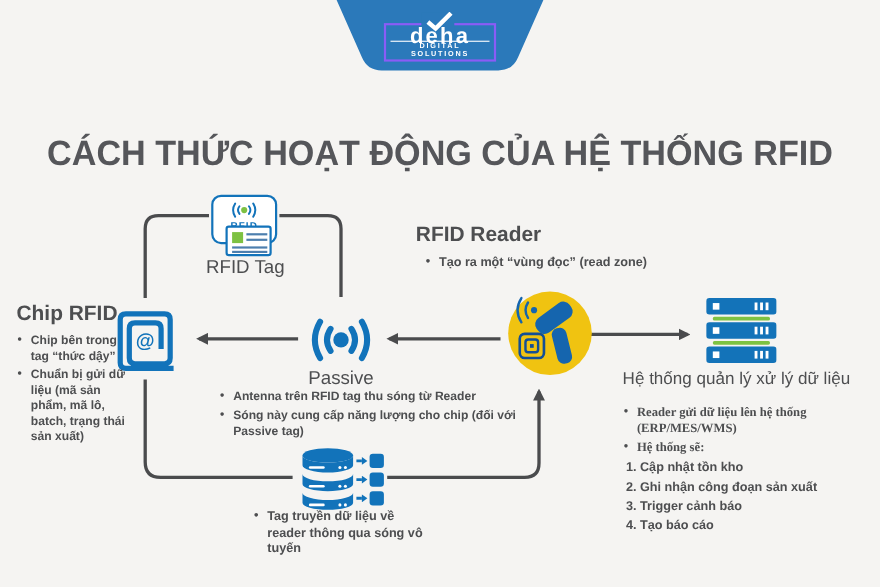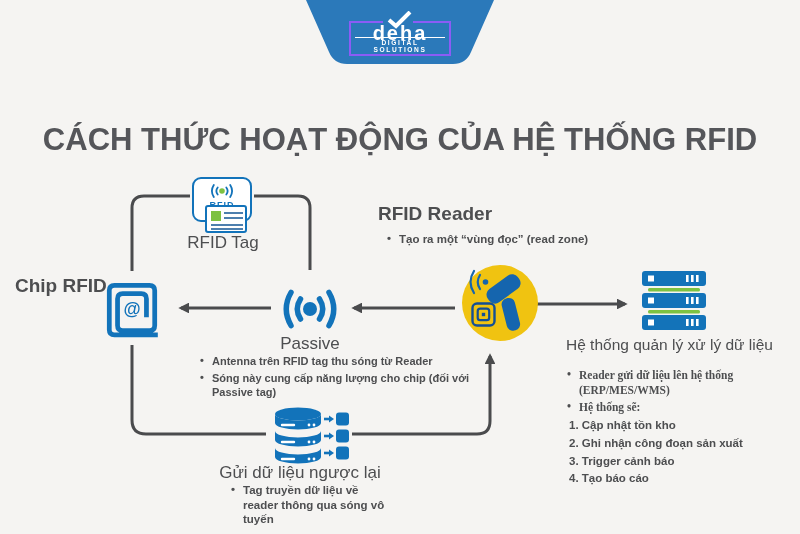"Chip bên trong tag “thức" ul.bl { html: none -> <ul> <li>Chip bên trong tag “thức dậy”</li> <li>Chuẩn bị gửi dữ liệu (mã sản phẩm, mã lô, batch, trạng thái sản xuất)</li> </ul> }
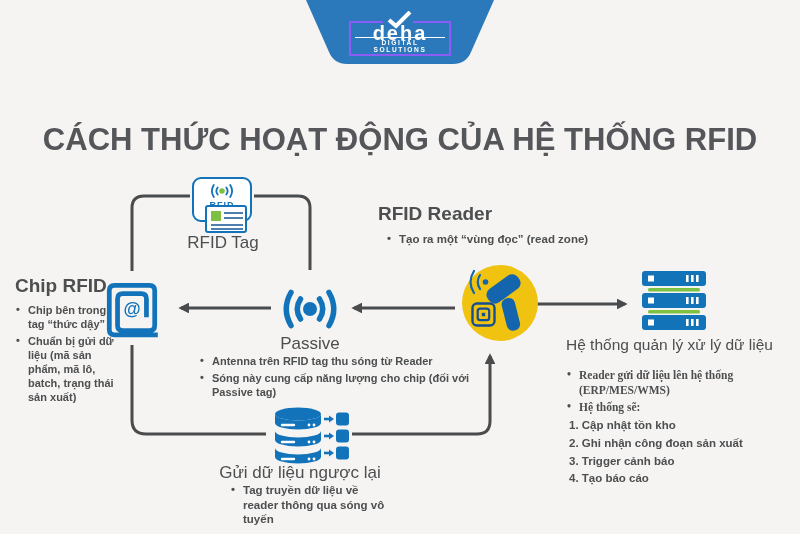"Gửi dữ liệu ngược lại" div.h17 { html: <div>Gửi dữ liệu ngược lại</div> -> none }
